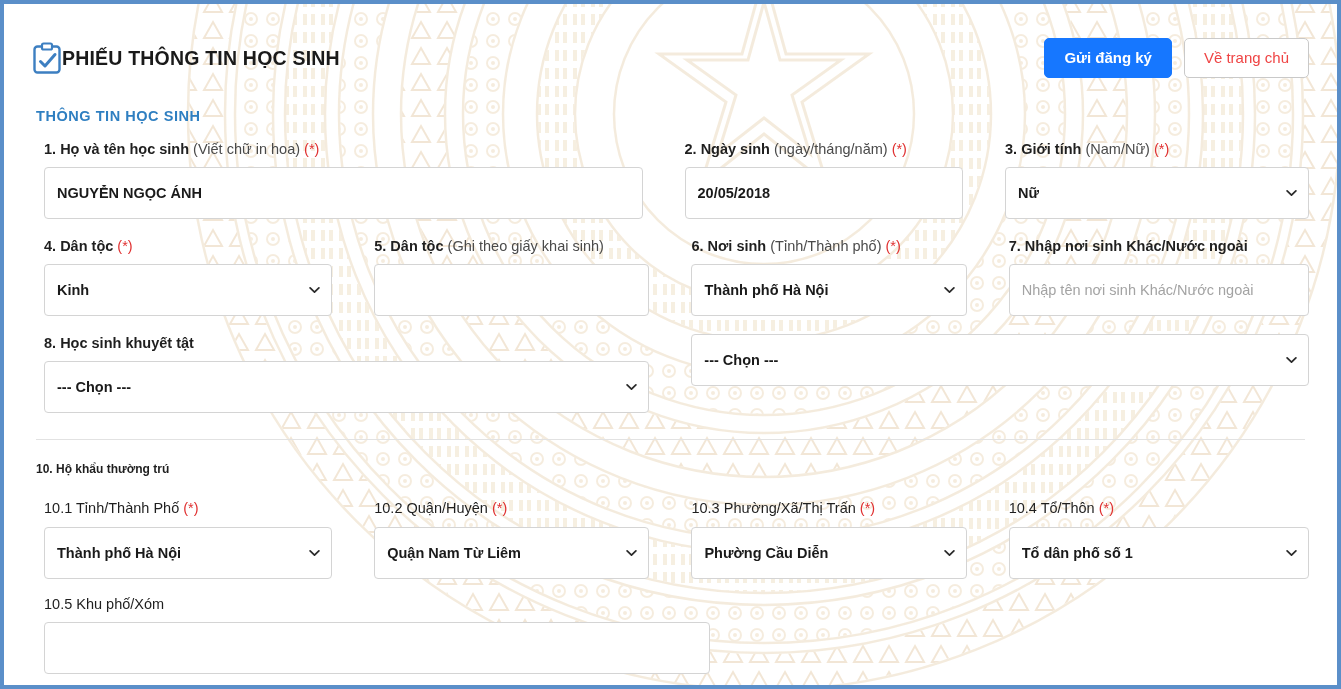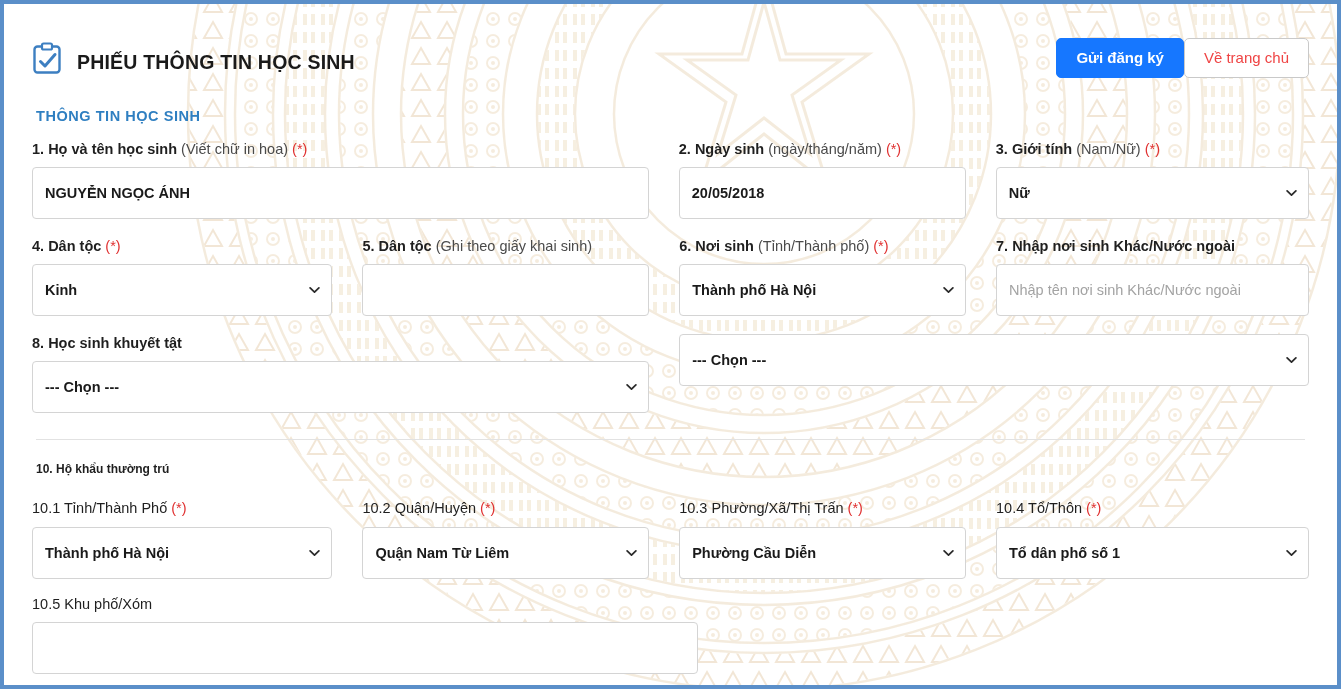"PHIẾU THÔNG TIN HỌC SINH" .hdr-left { align-items: flex-end -> center; gap: 15px -> 0 }
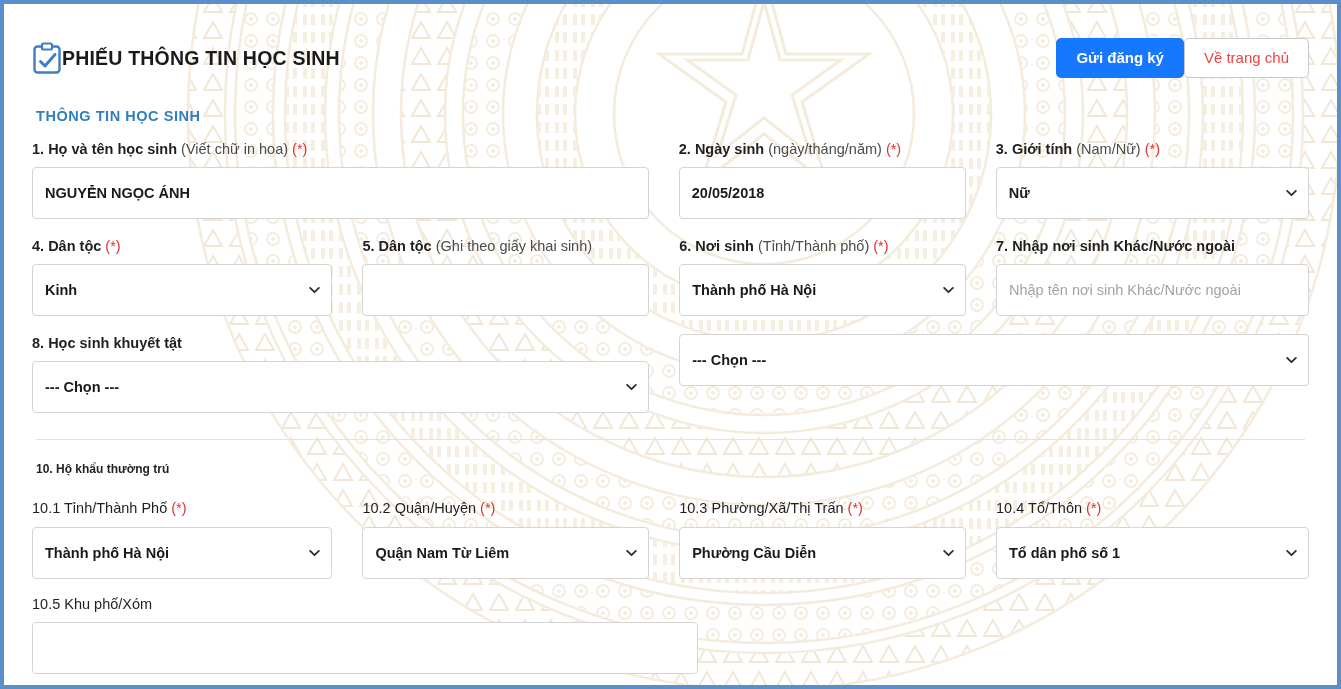"Gửi đăng ký" .hdr-right { gap: none -> 12px }
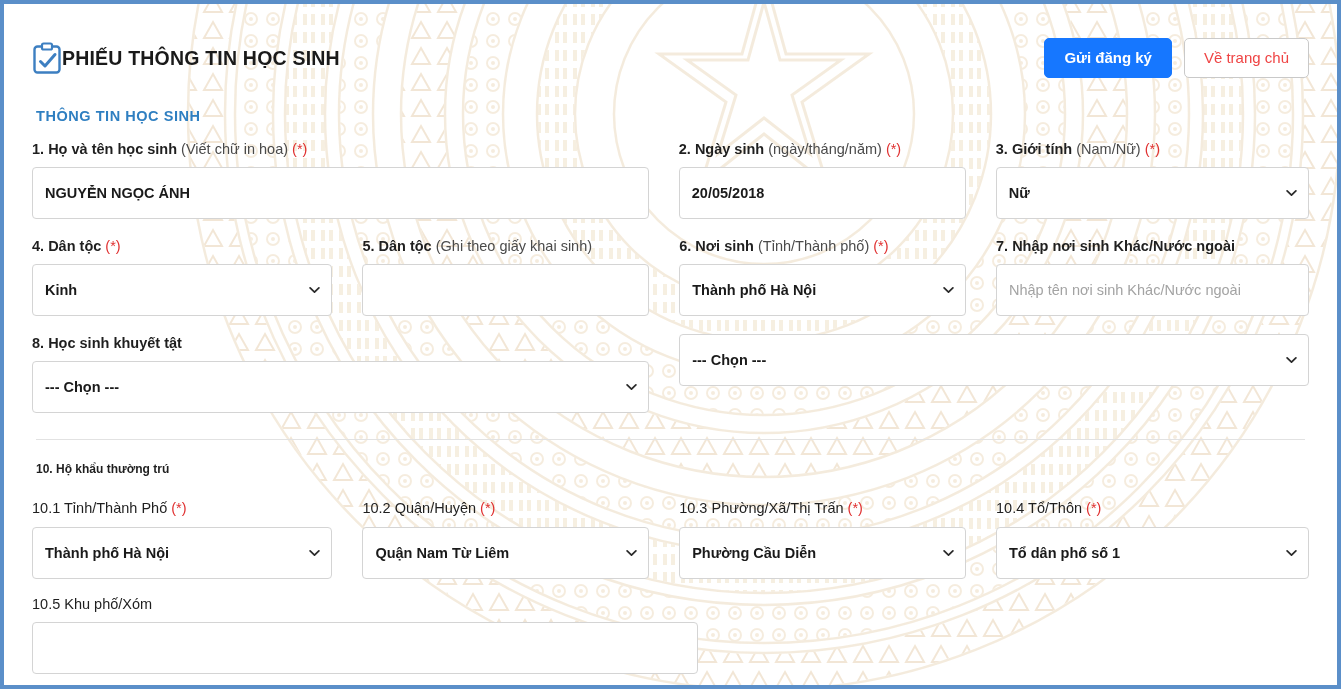"1. Họ và tên học" .field { margin-left: none -> 12px }
